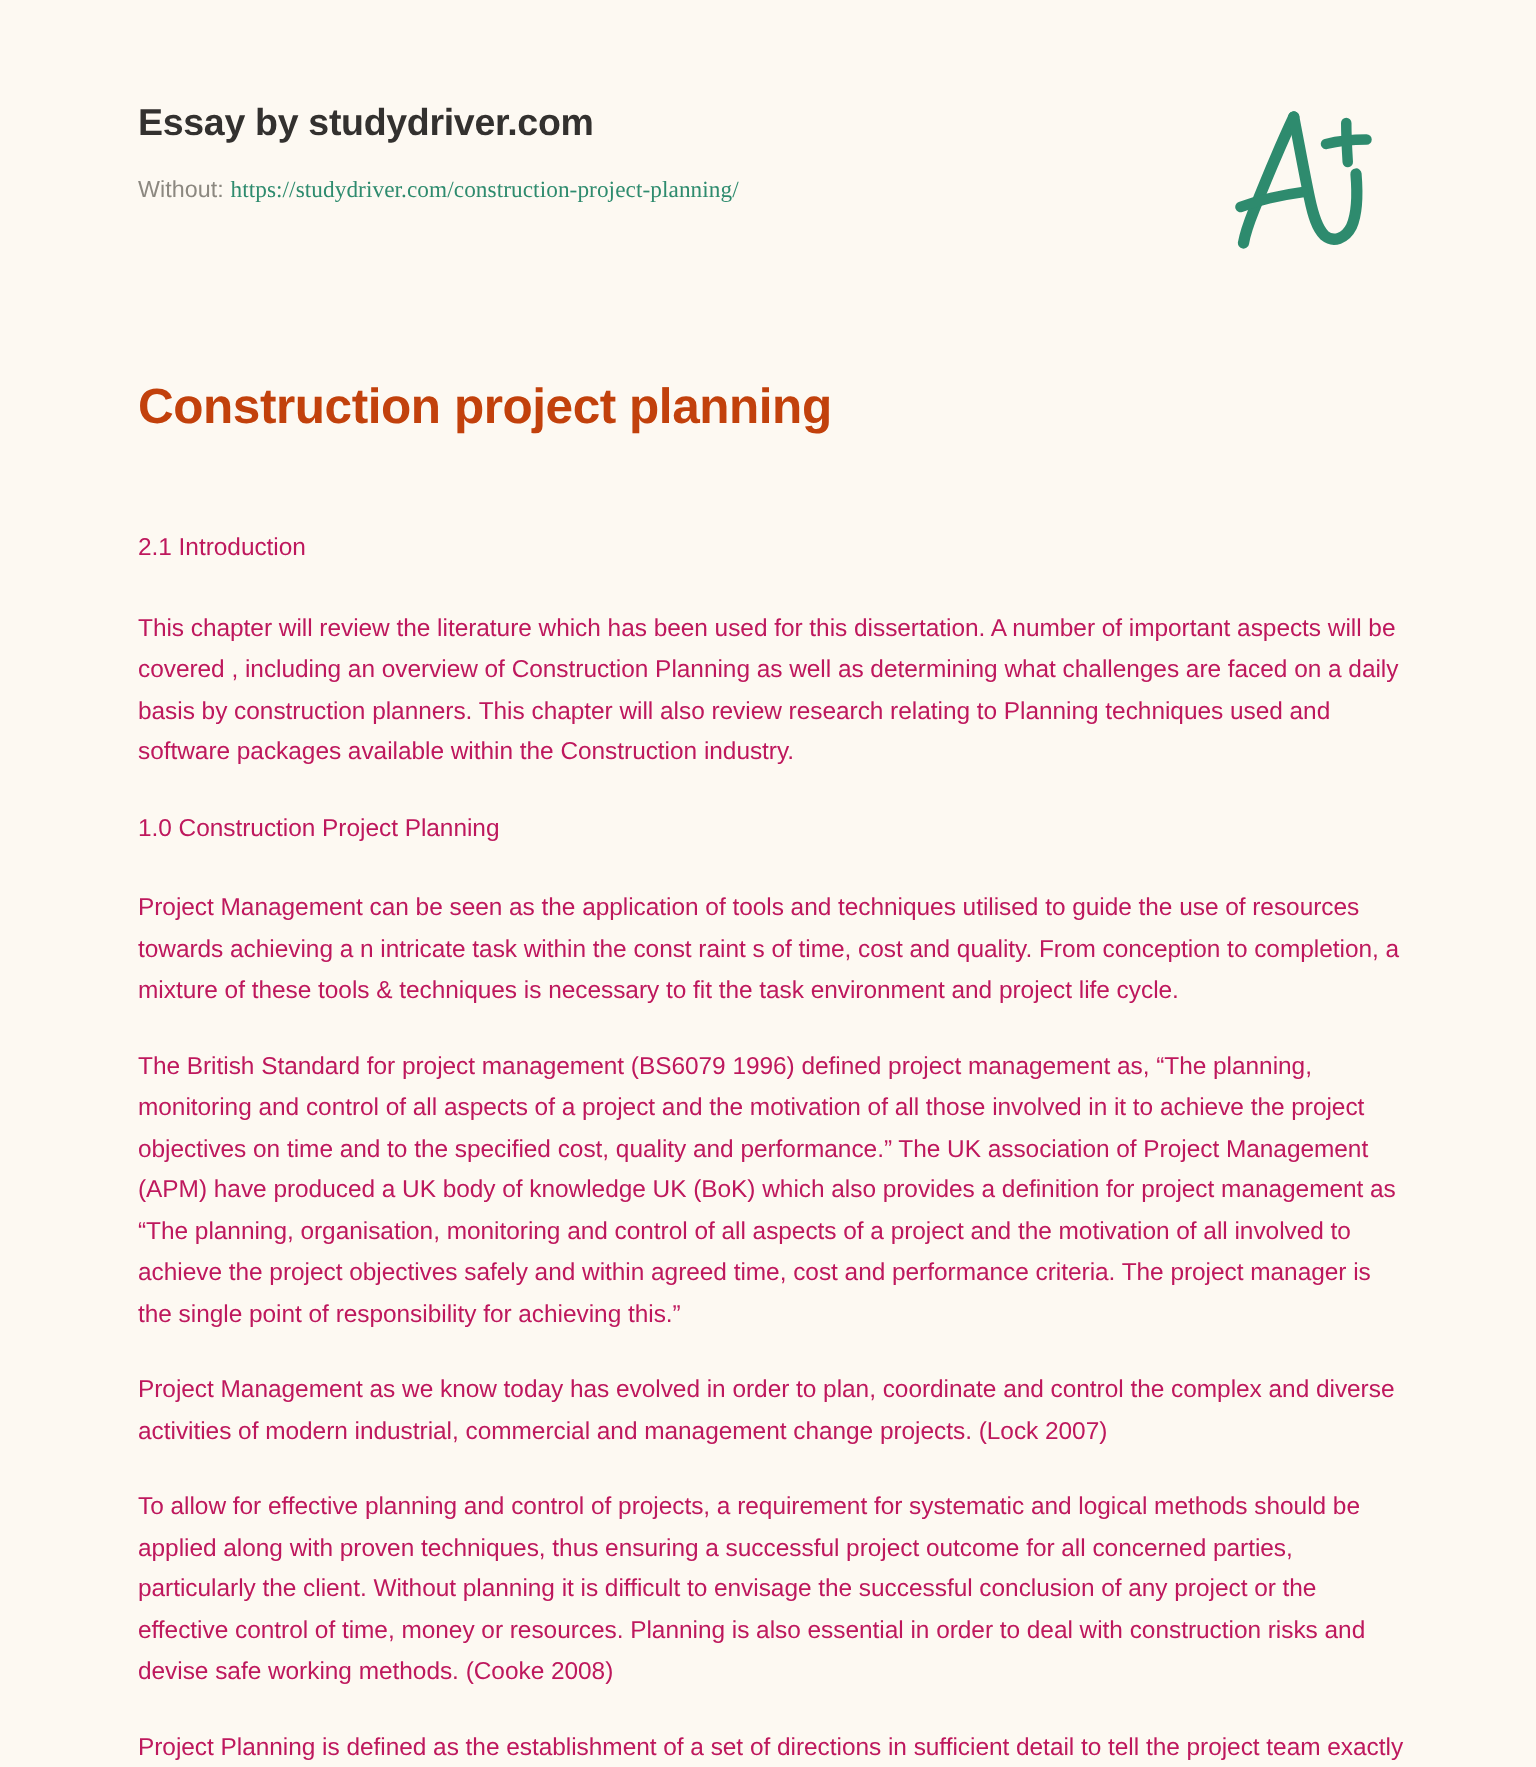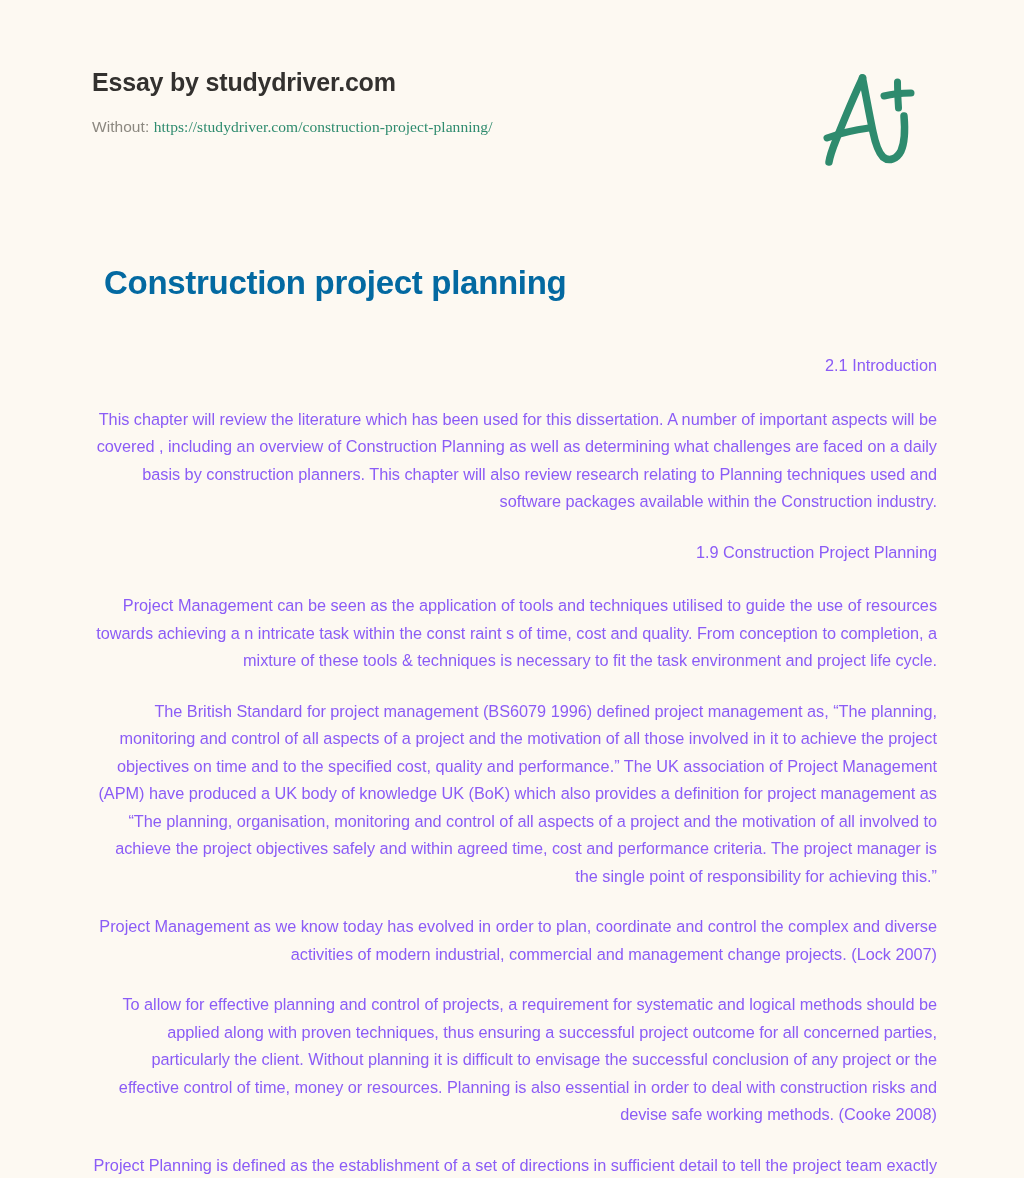"Construction project planning" .doc-title { color: #0369a1 -> #c2410c; margin: 12px -> 0 }
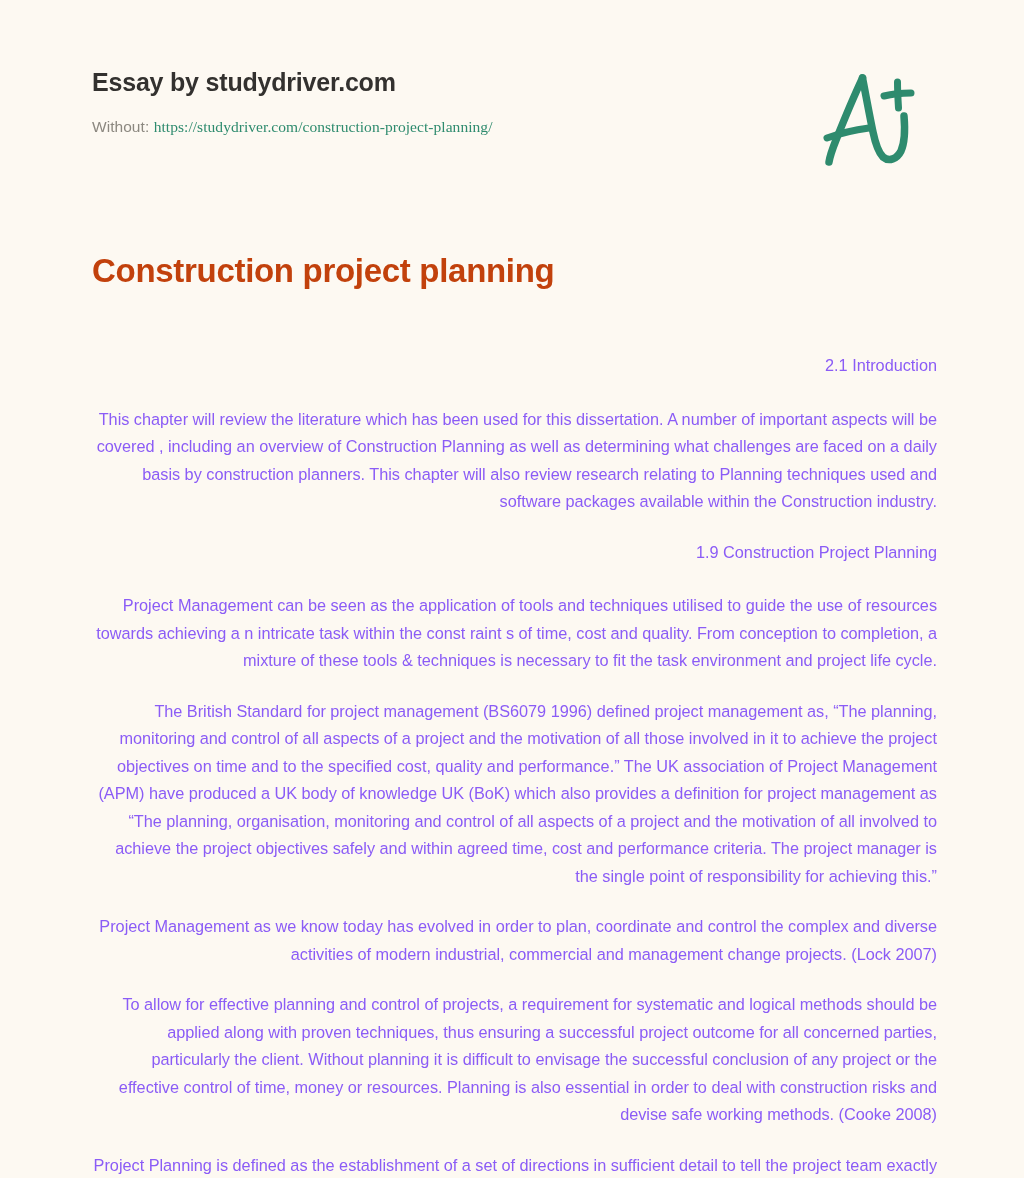"2.1 Introduction" .content p { color: #8b5cf6 -> #be185d; text-align: right -> left }
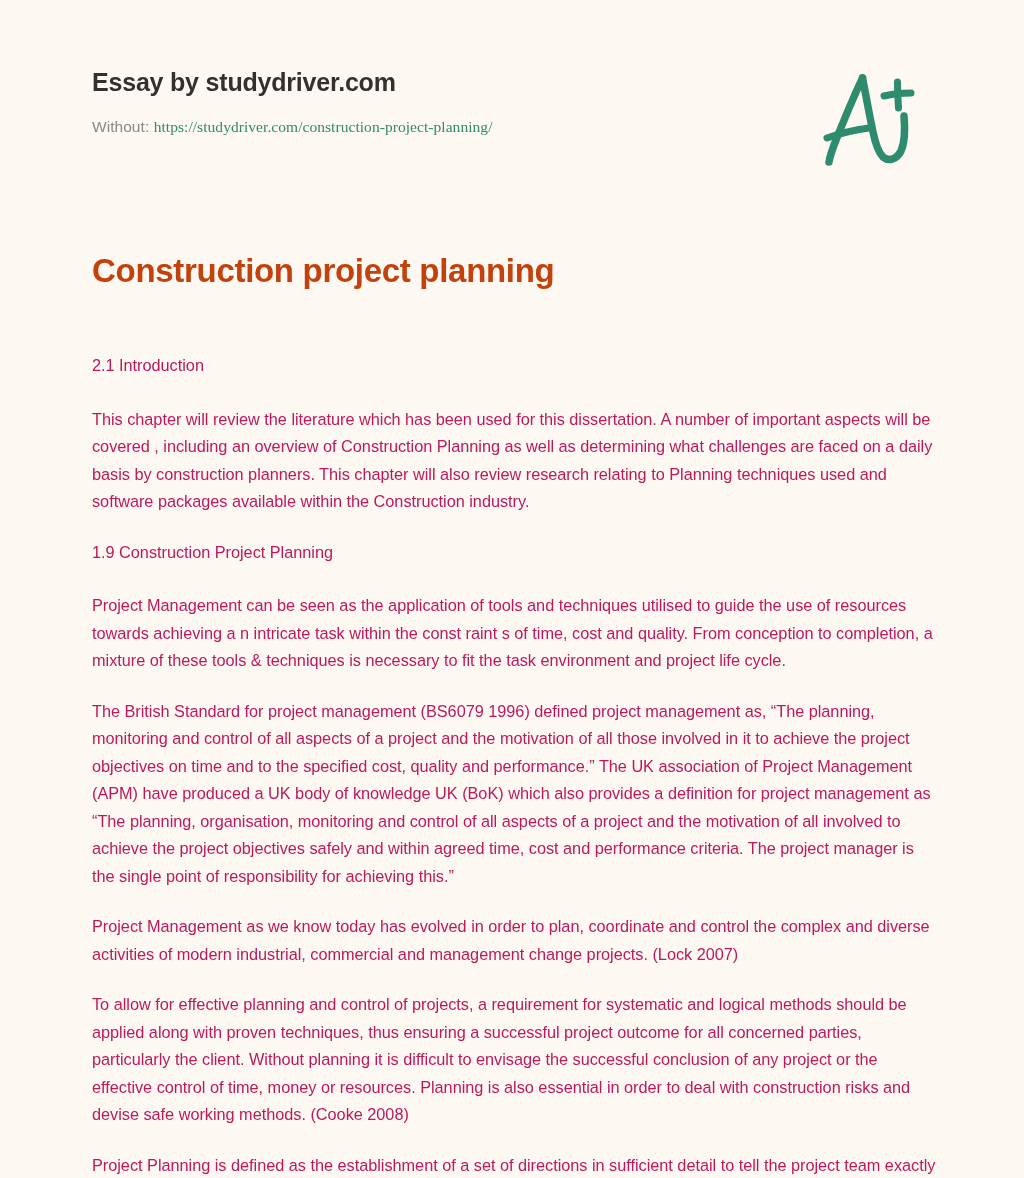"1.9 Construction Project Planning" p.section-head { text: 1.9 -> 1.0 }
